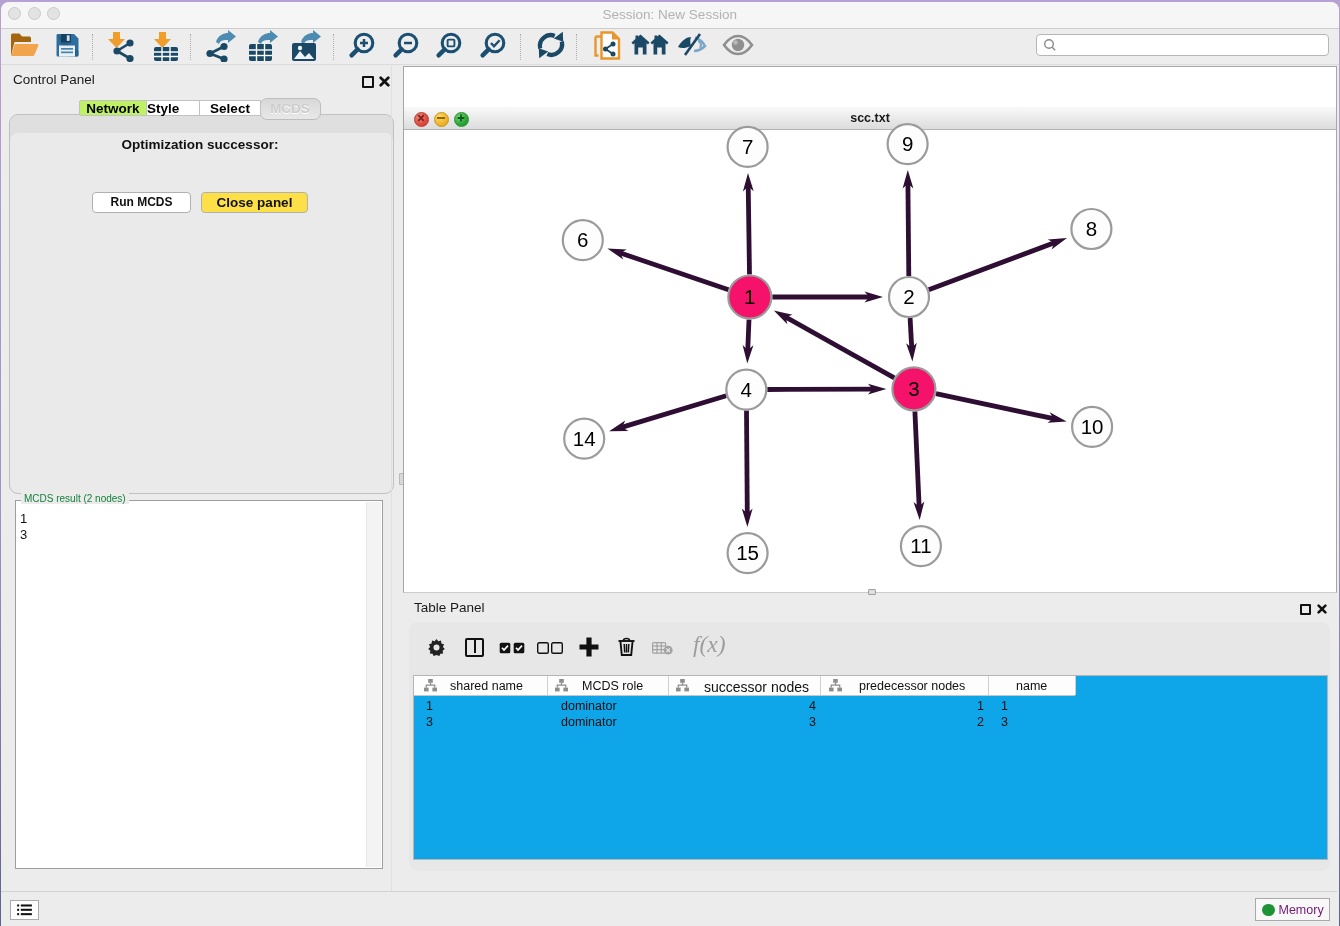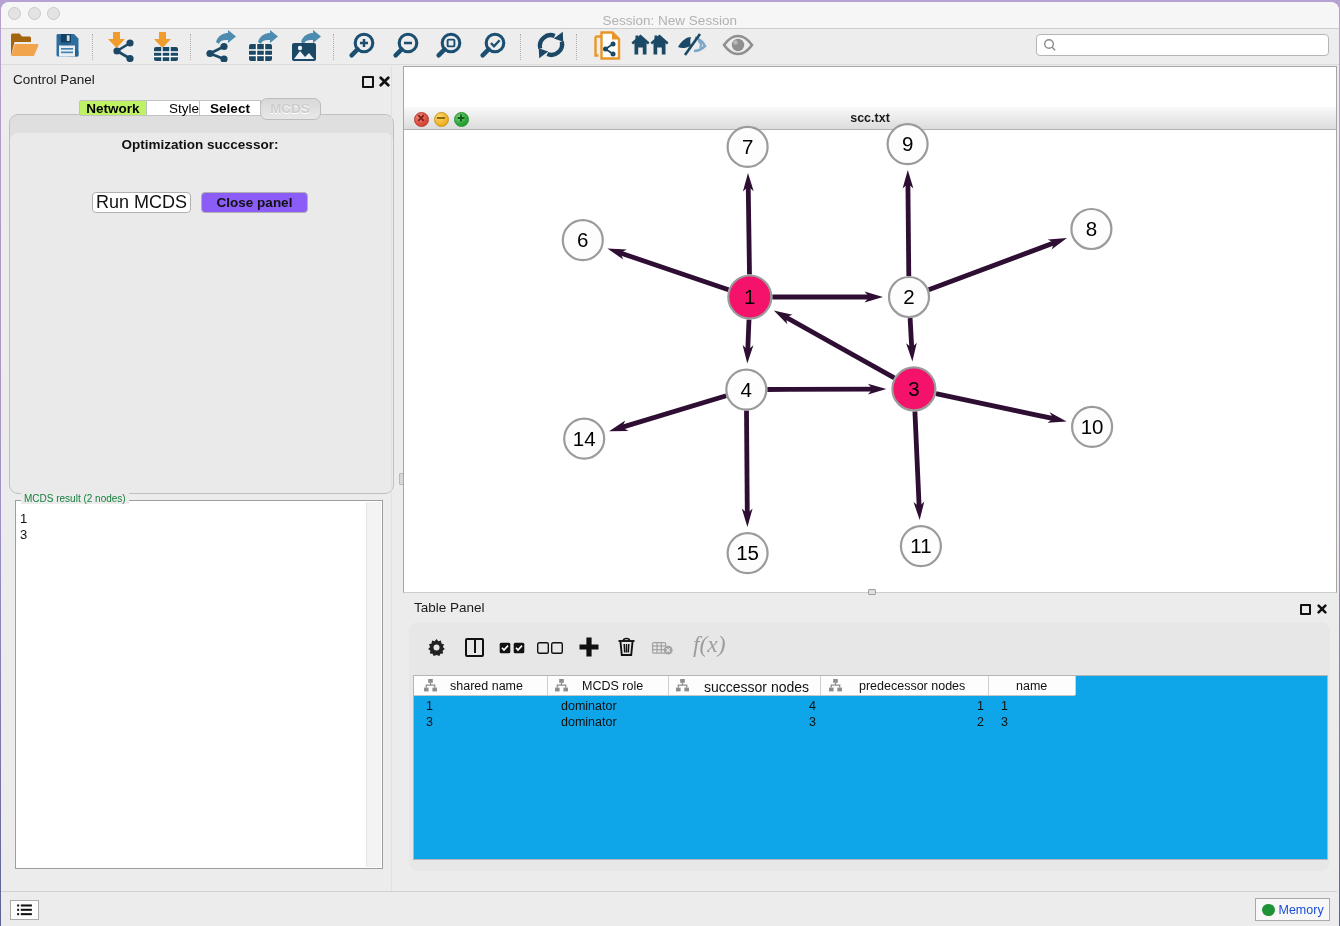"Session: New Session" #wtitle { margin-top: 6px -> none }
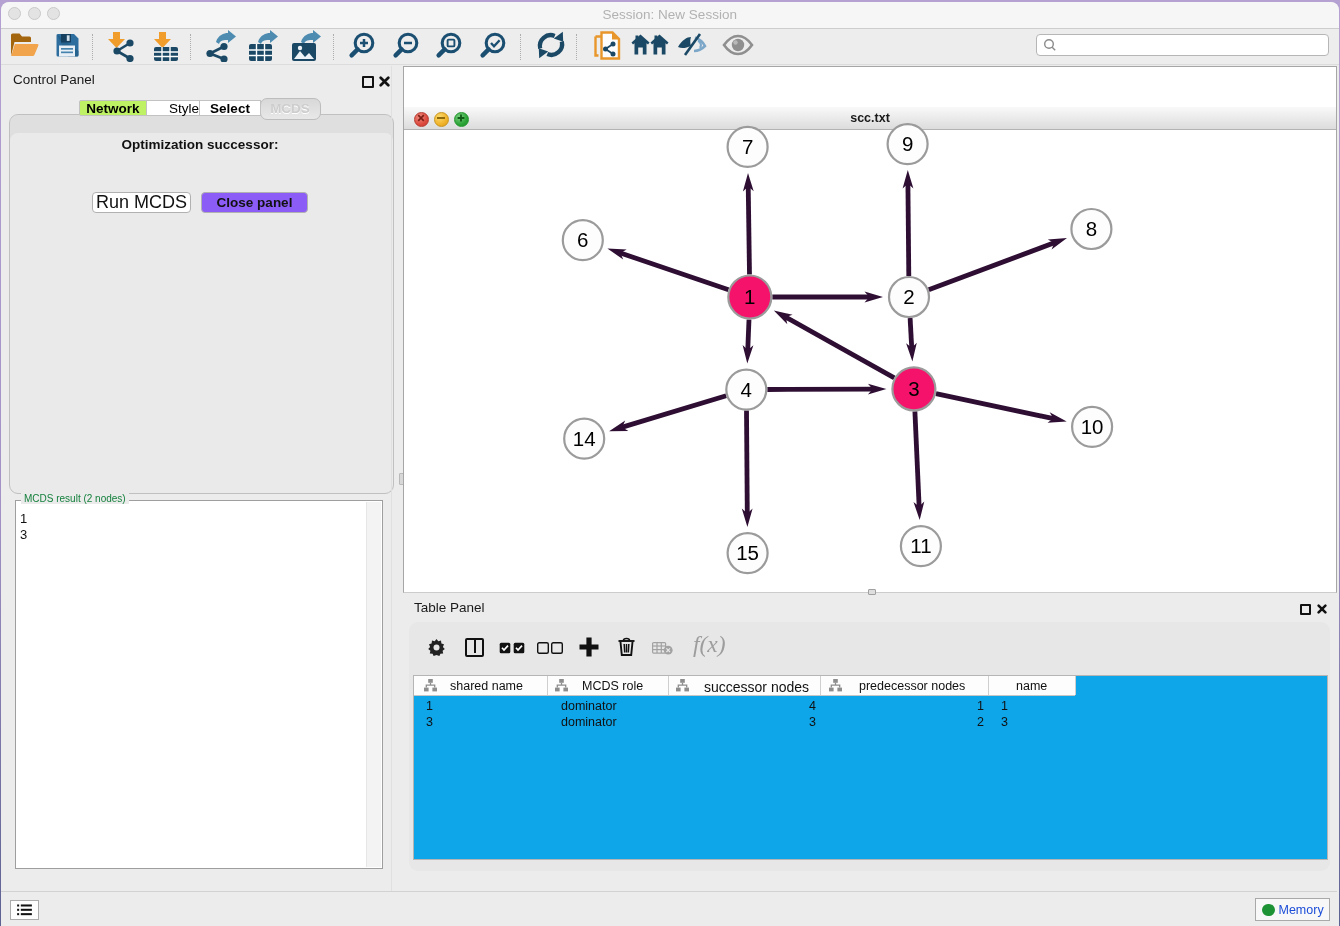"Style" div.abs { font-weight: normal -> bold; text-align: right -> left }
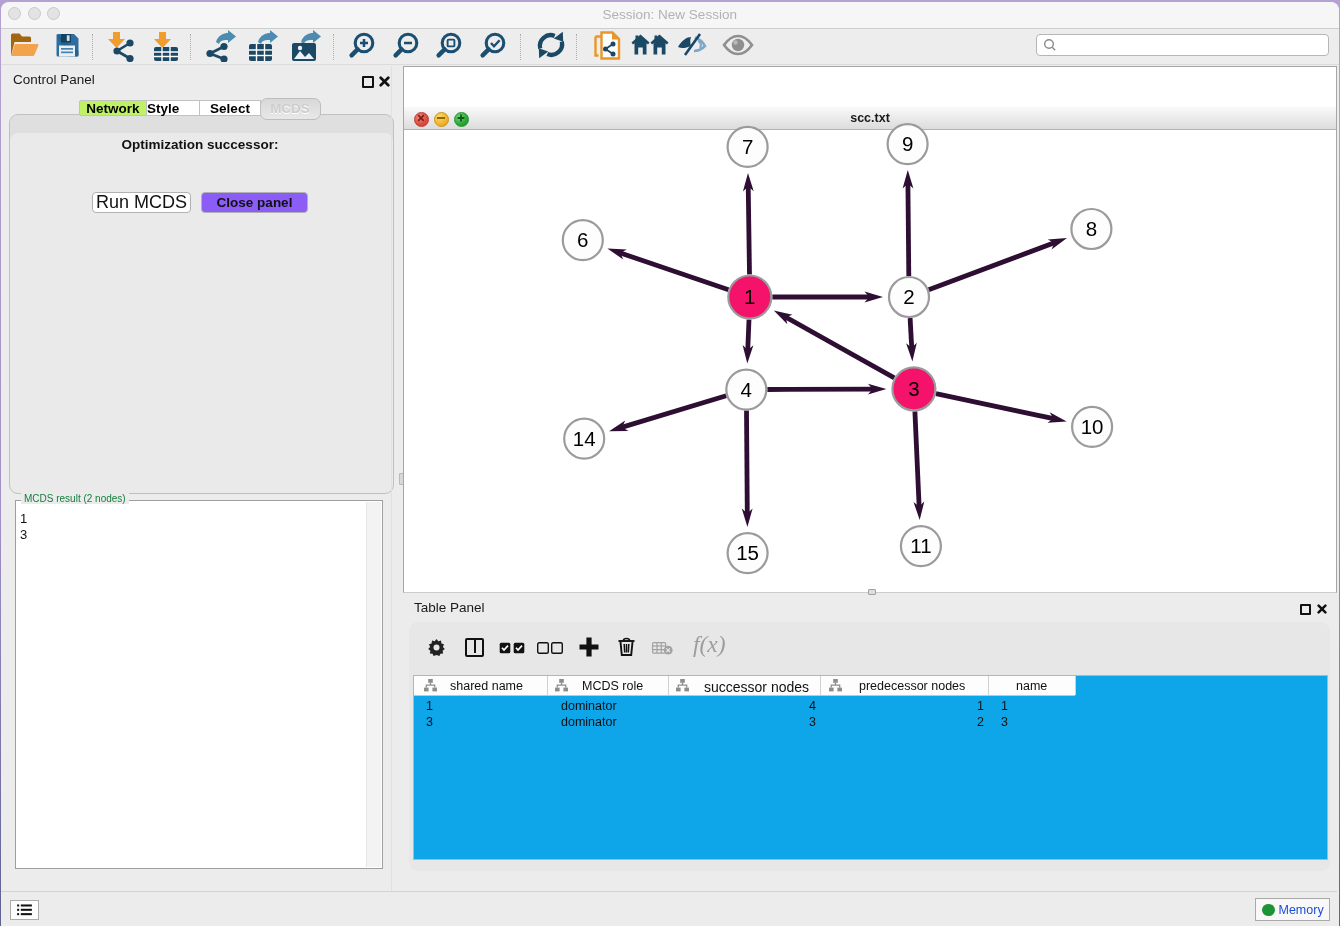"Run MCDS" div.abs { font-size: 18px -> 12px; font-weight: normal -> bold }
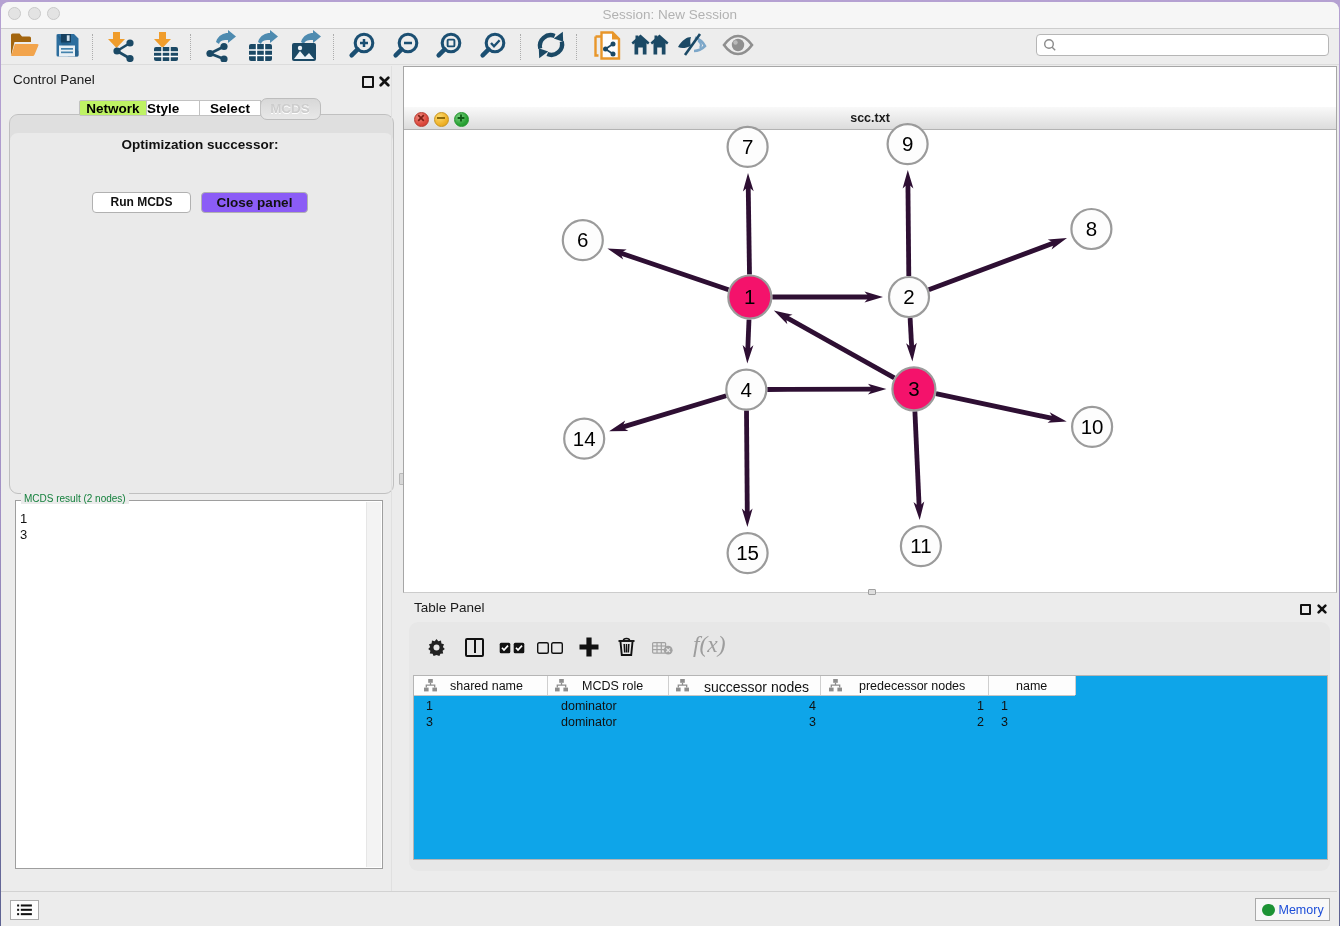"Close panel" div.abs { background: #8b5cf6 -> #fde047 }
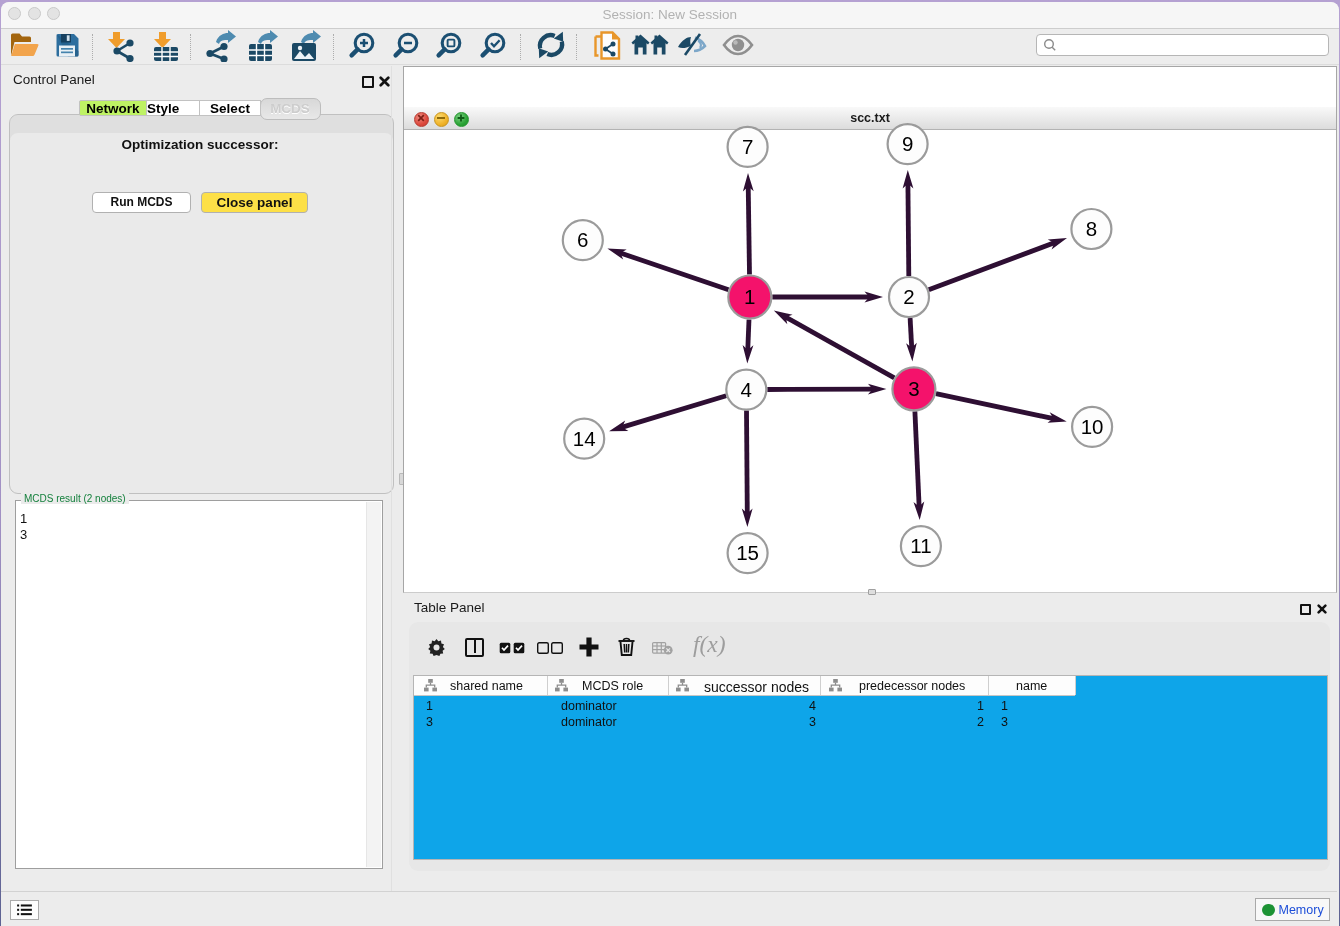"Memory" div.abs { color: #1d4ed8 -> #701a75 }
